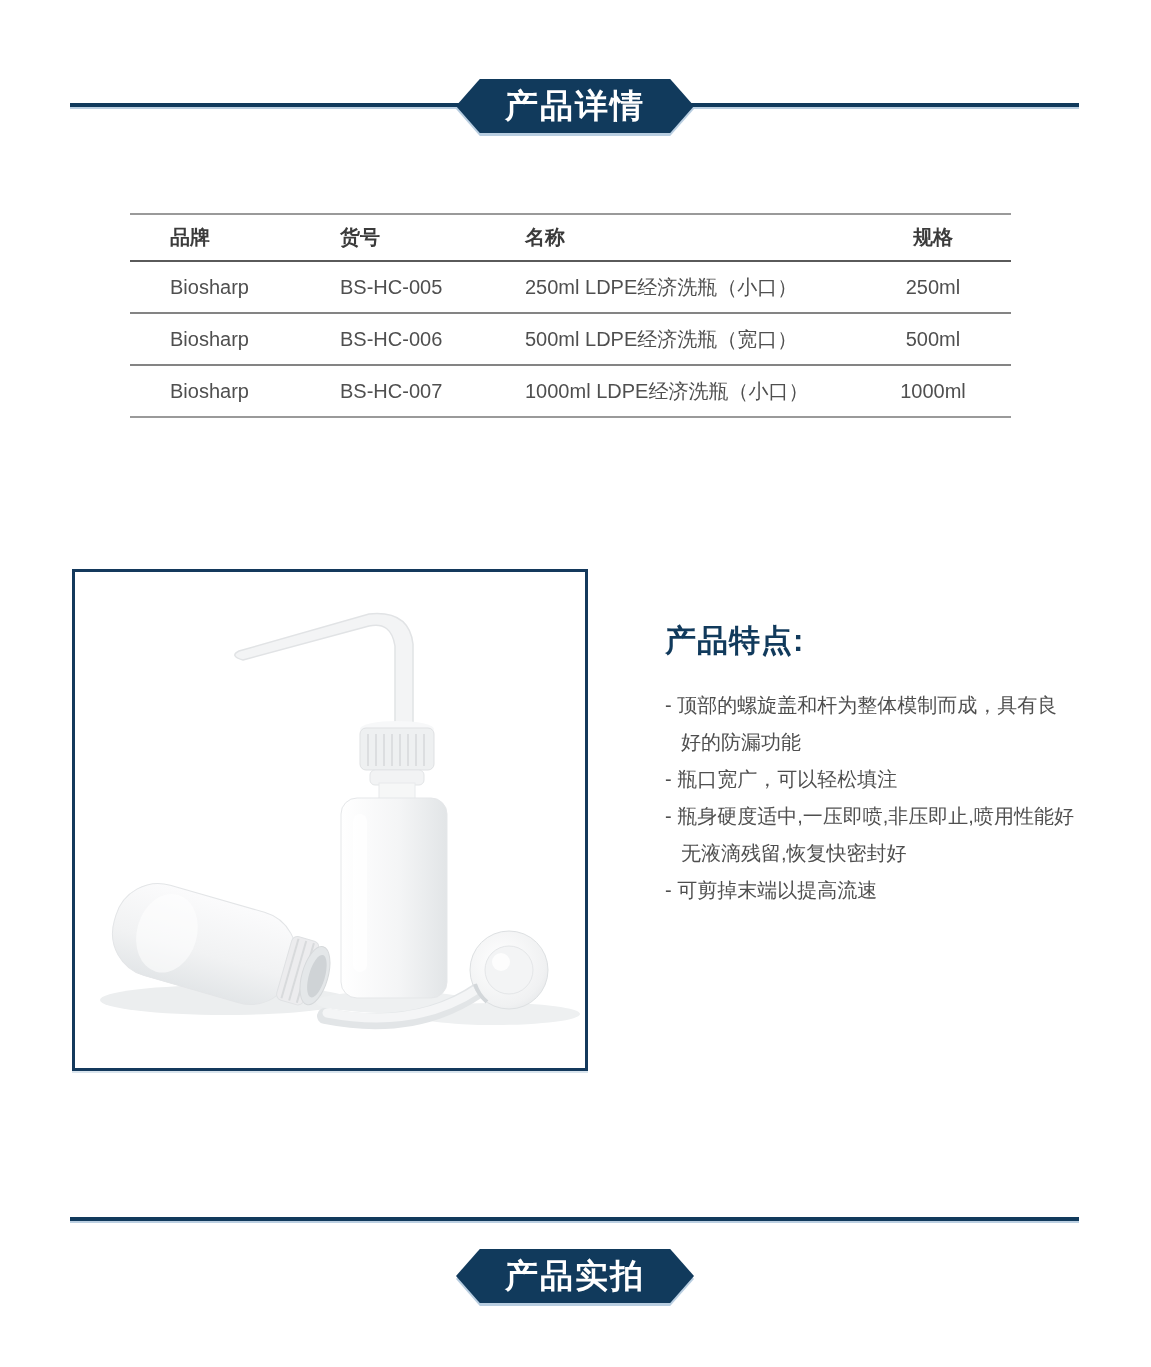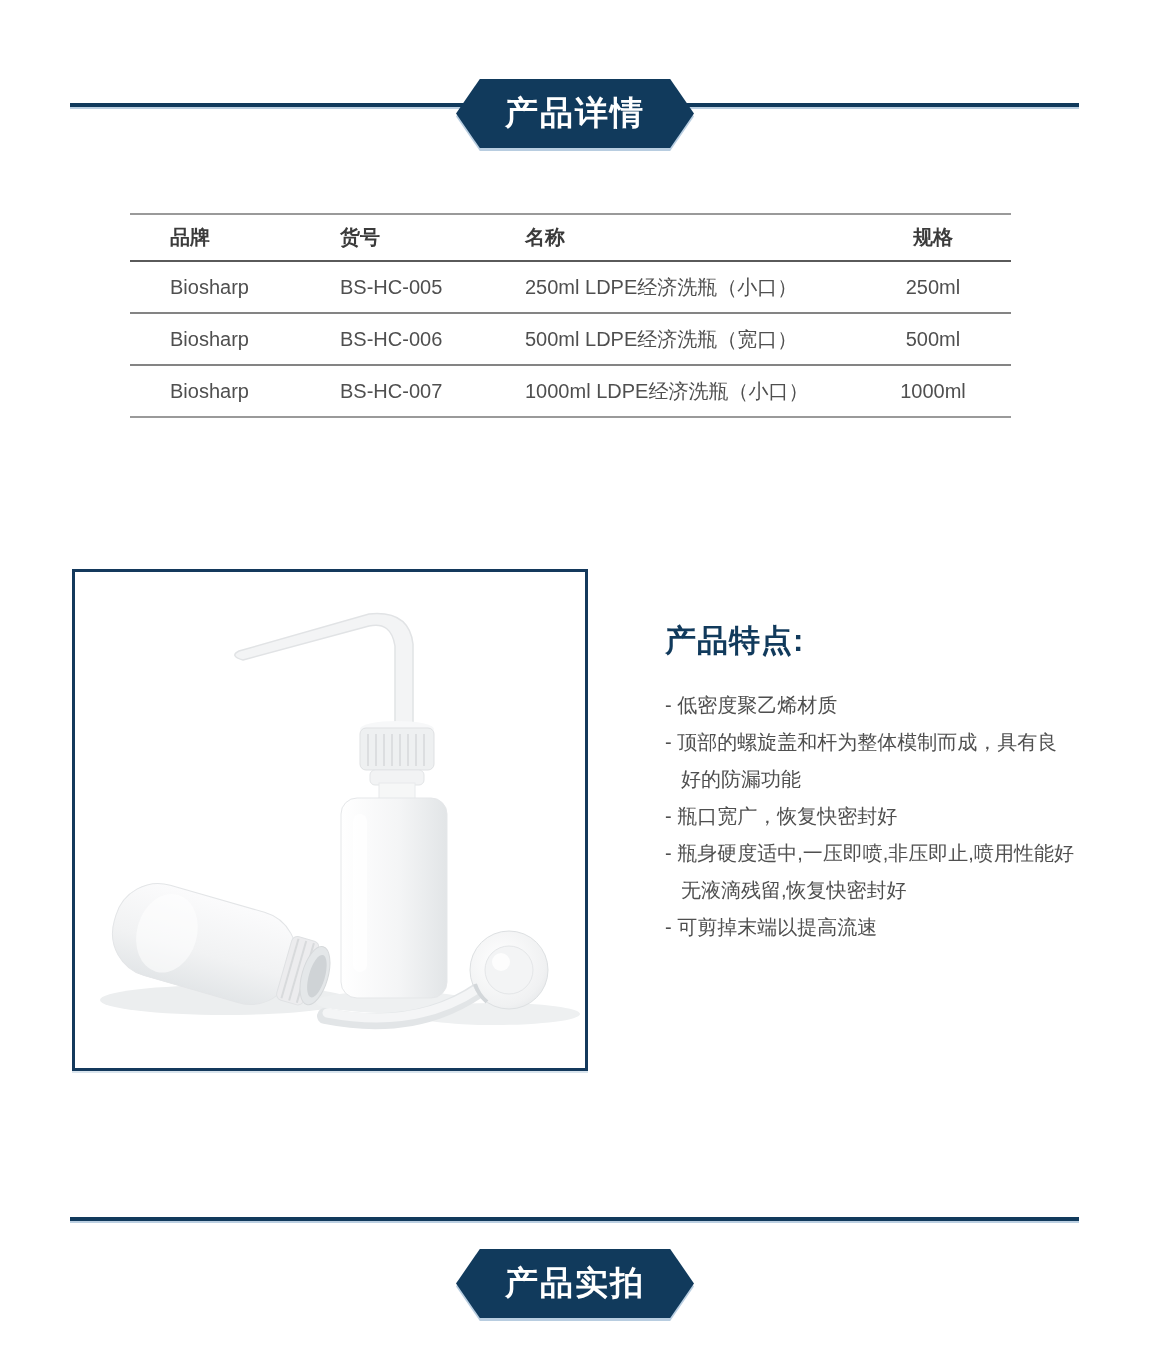"产品详情" .hex-wrap { height: 69px -> 54px }
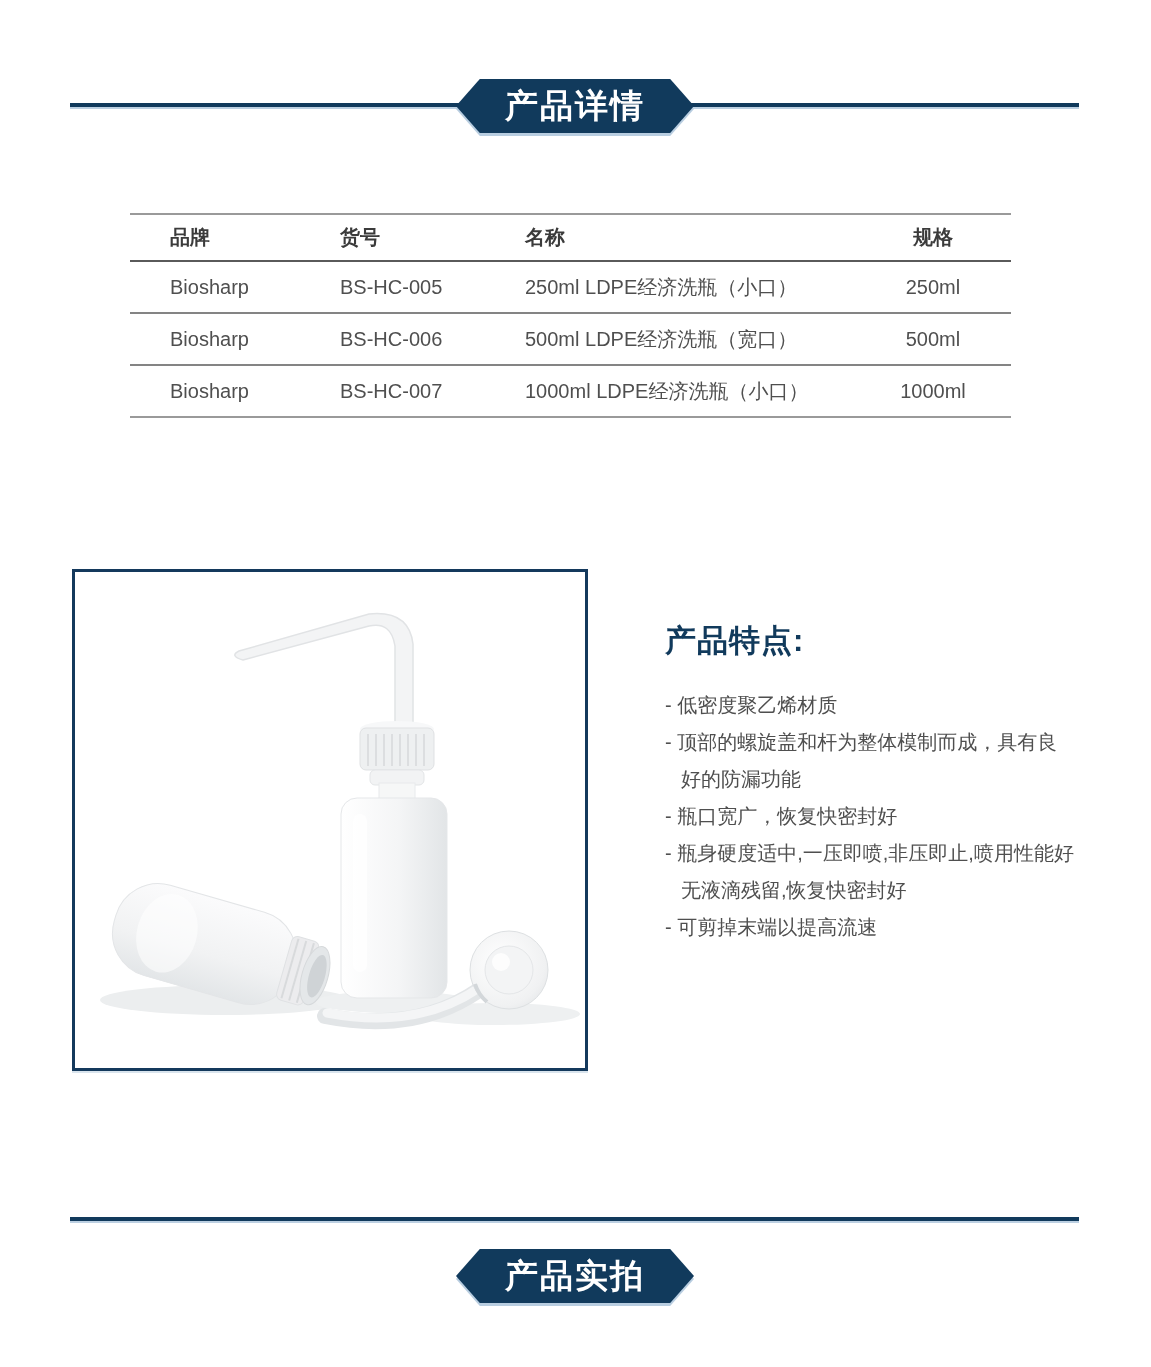"- 低密度聚乙烯材质" li { html: <li>- 低密度聚乙烯材质</li> -> none }
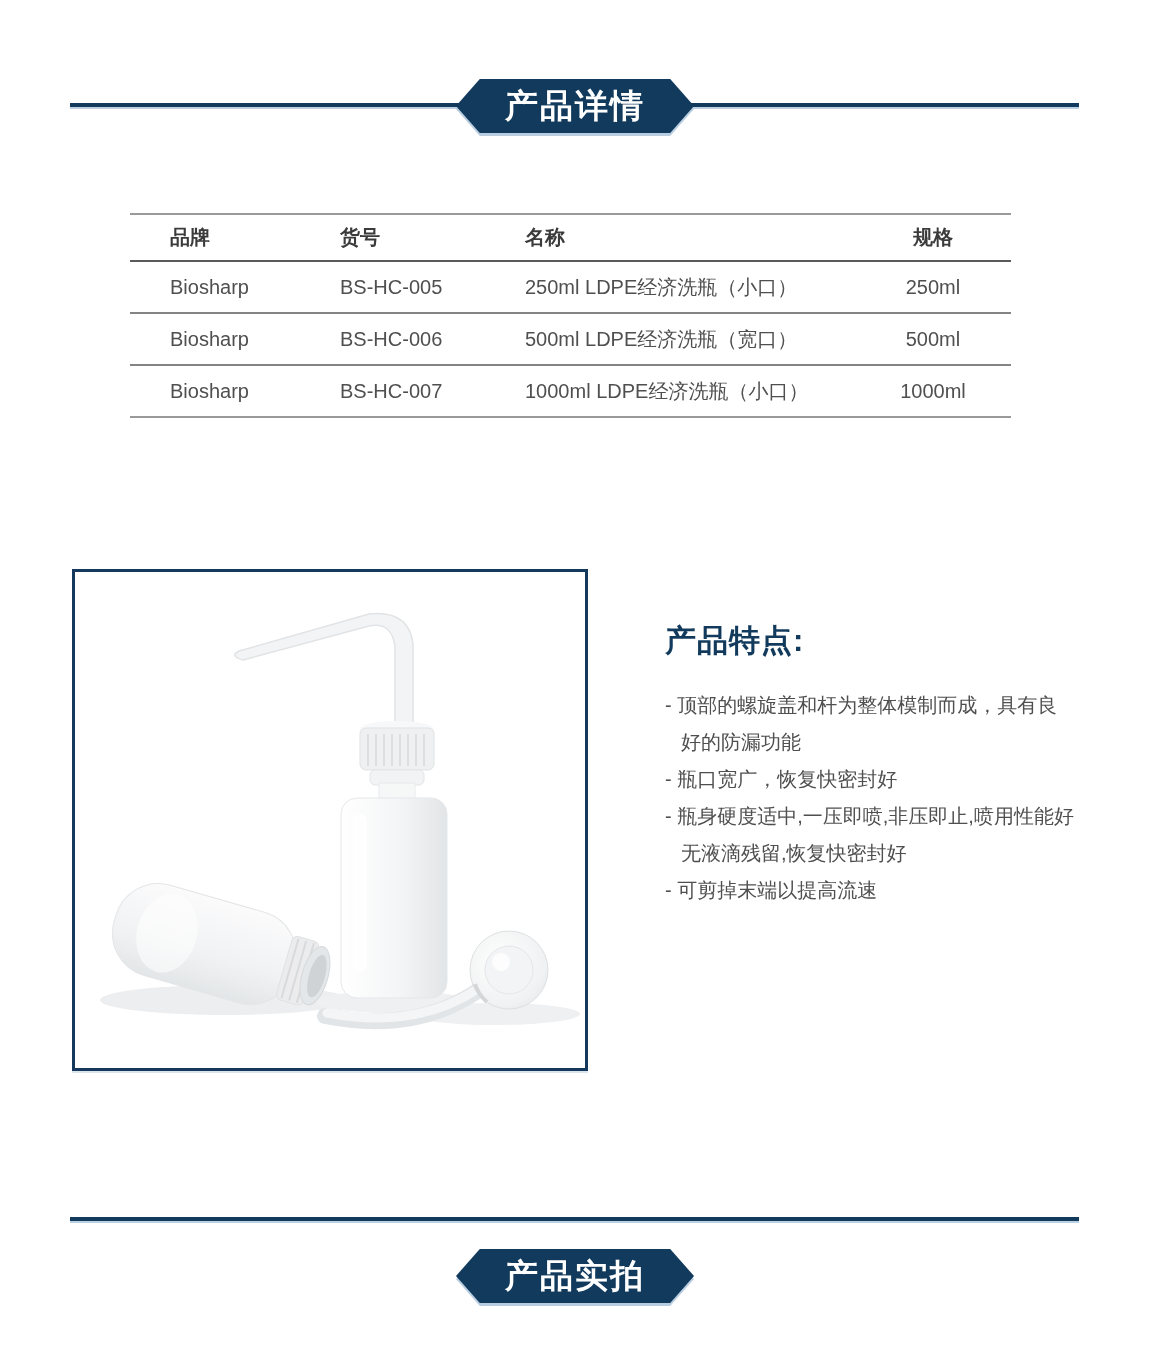"- 瓶口宽广，恢复快密封好" li { text: 恢复快密封好 -> 可以轻松填注 }
